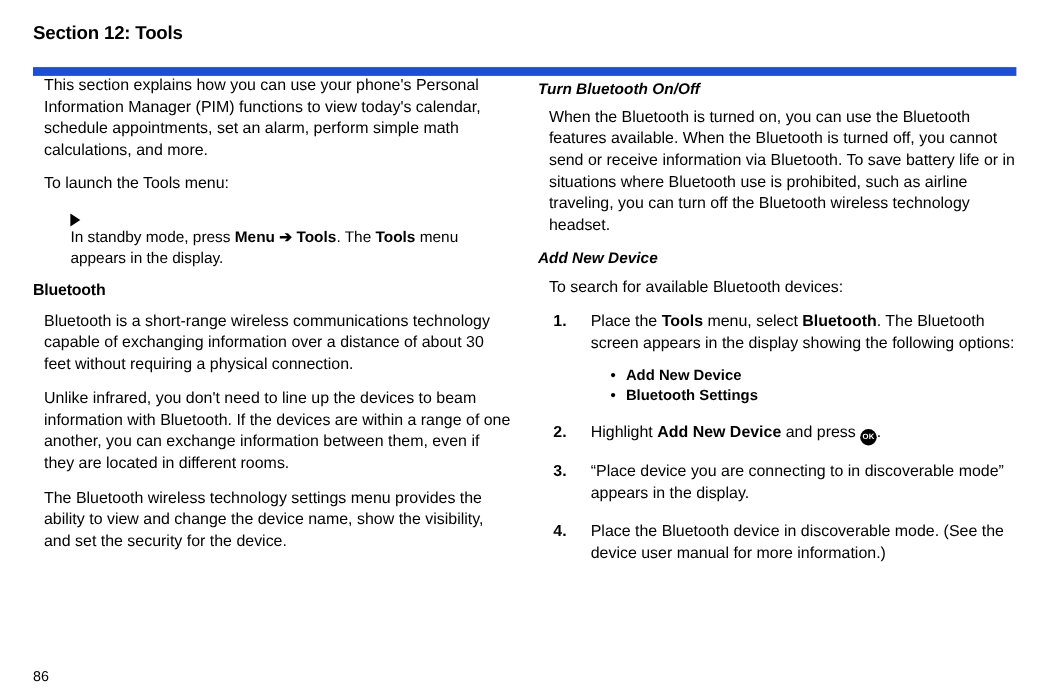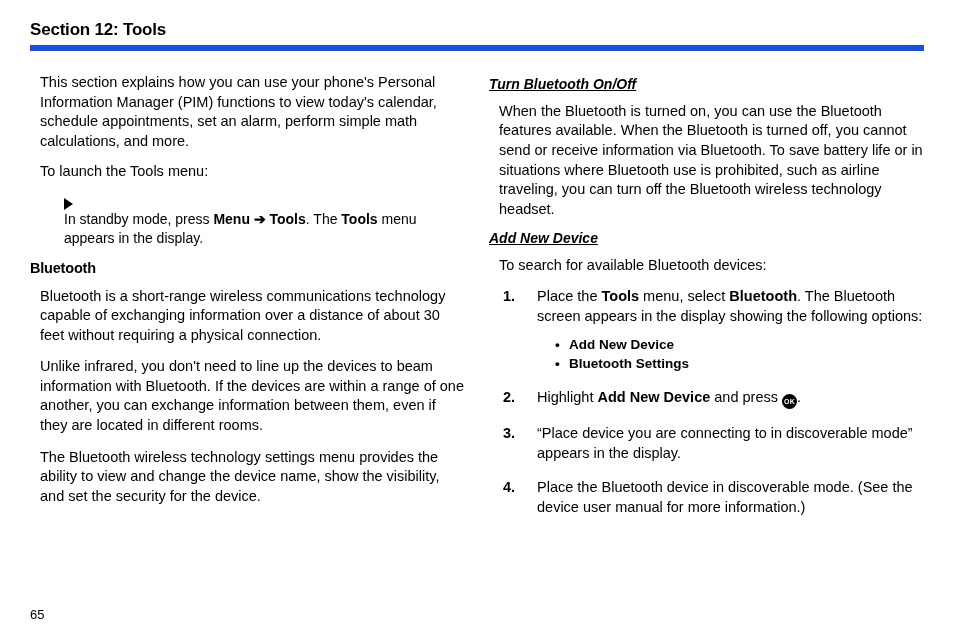"Section 12: Tools" .section-title { border-bottom: 6px solid #1d4ed8 -> 8px solid #1d4ed8; margin-bottom: 22px -> none; padding-bottom: 5px -> 21px }
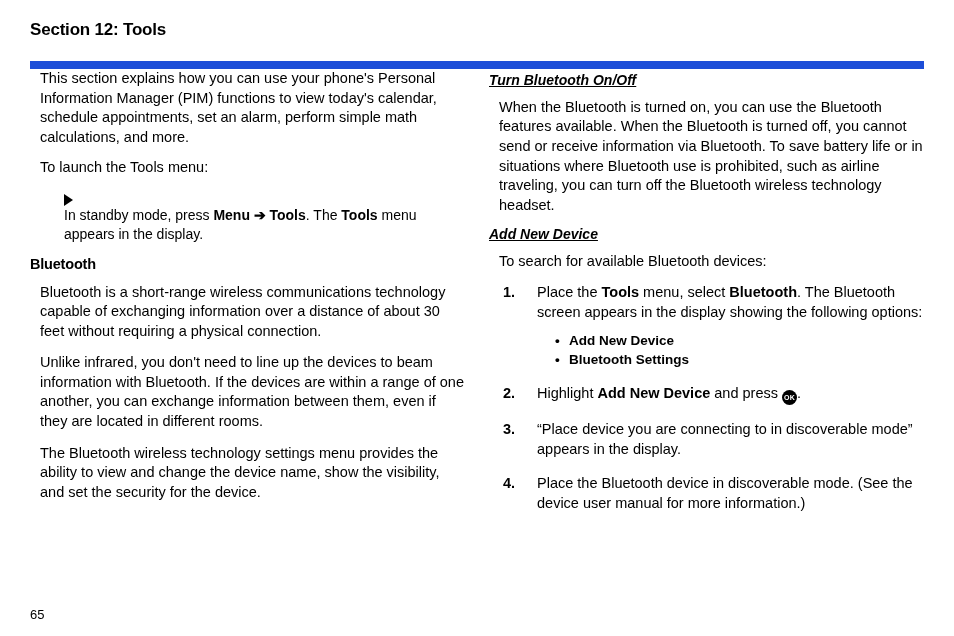"Turn Bluetooth On/Off" .subheading-italic { text-decoration: underline -> none }
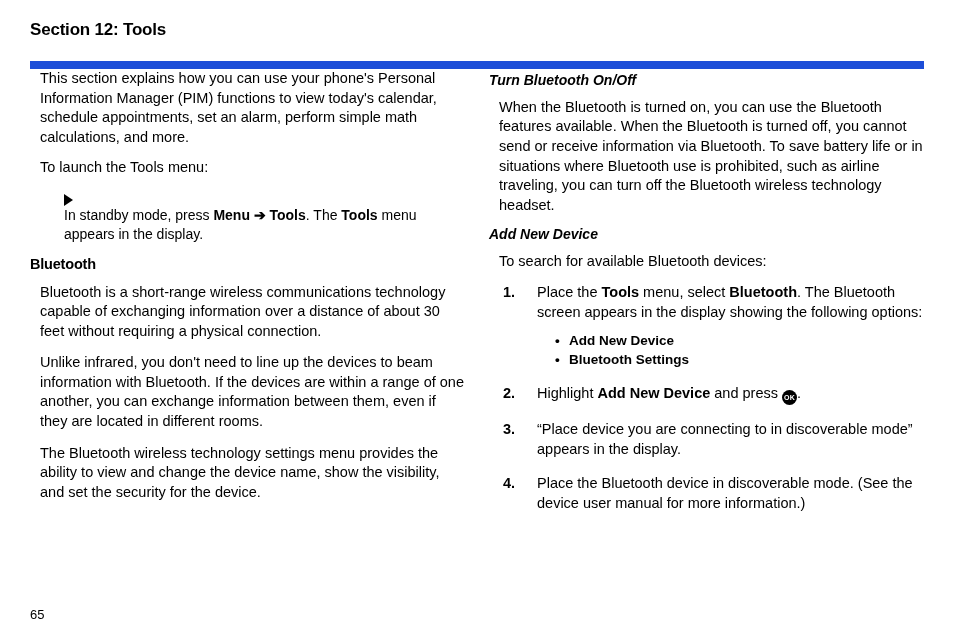"65" div.page-num { text: 65 -> 86 }
